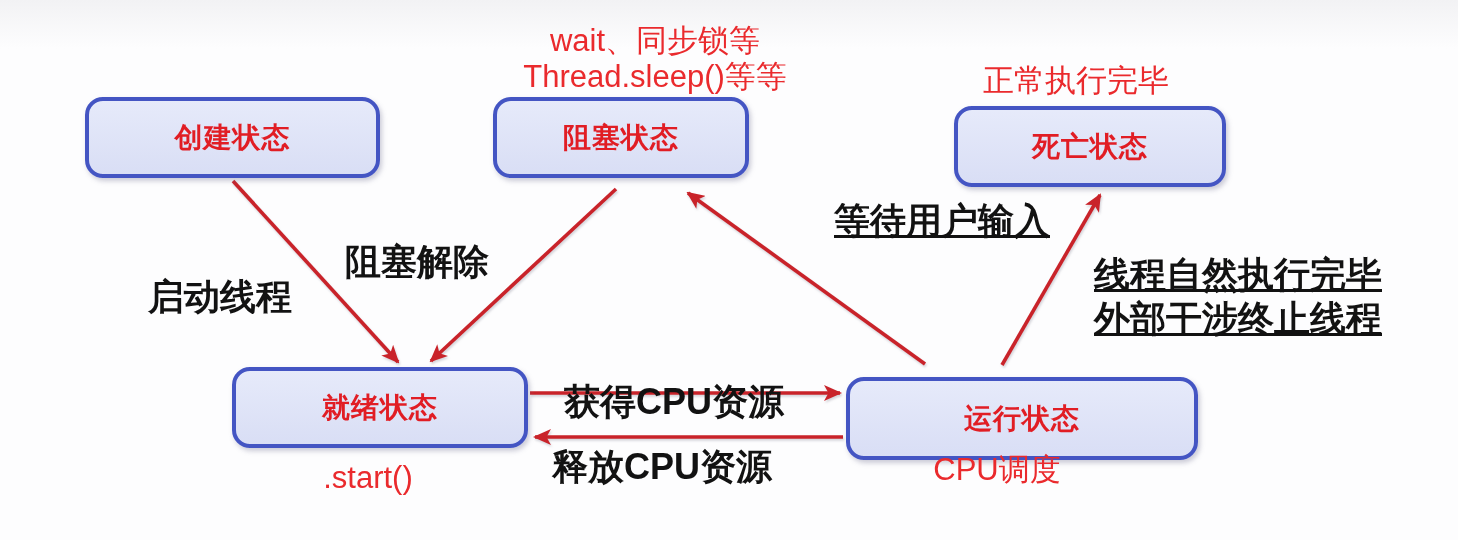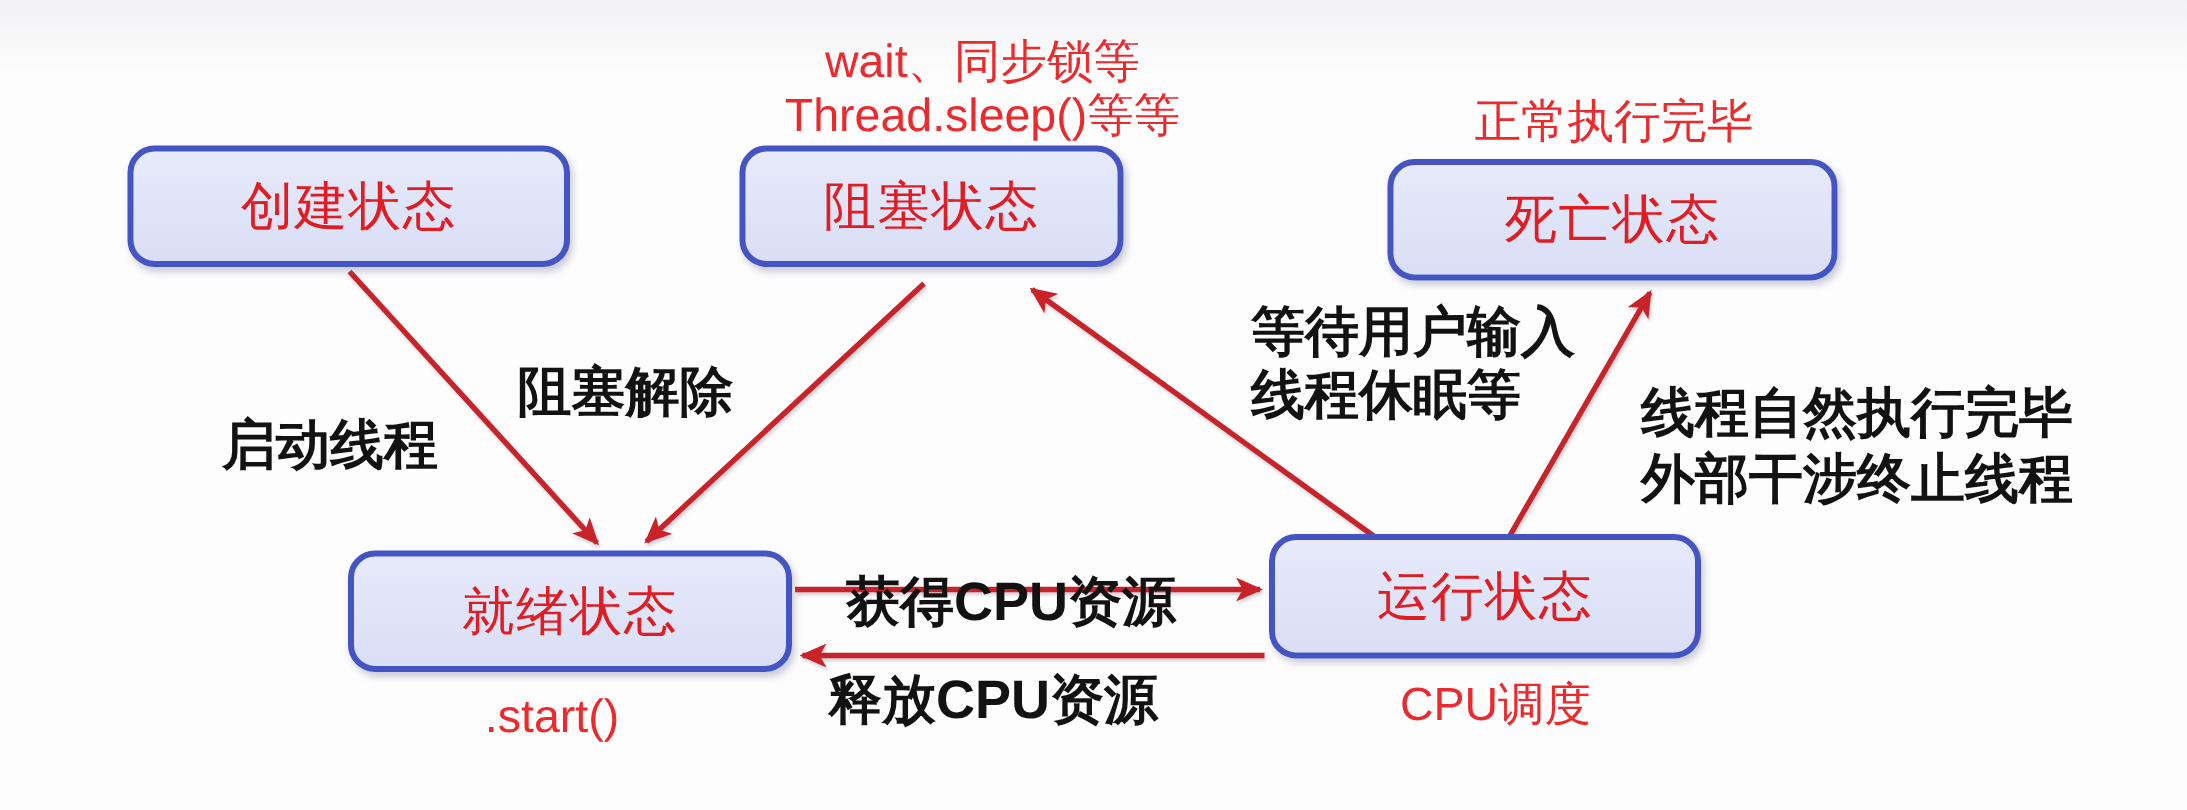"创建状态" .state-label { font-size: 35px -> 28px; font-weight: 400 -> 700 }
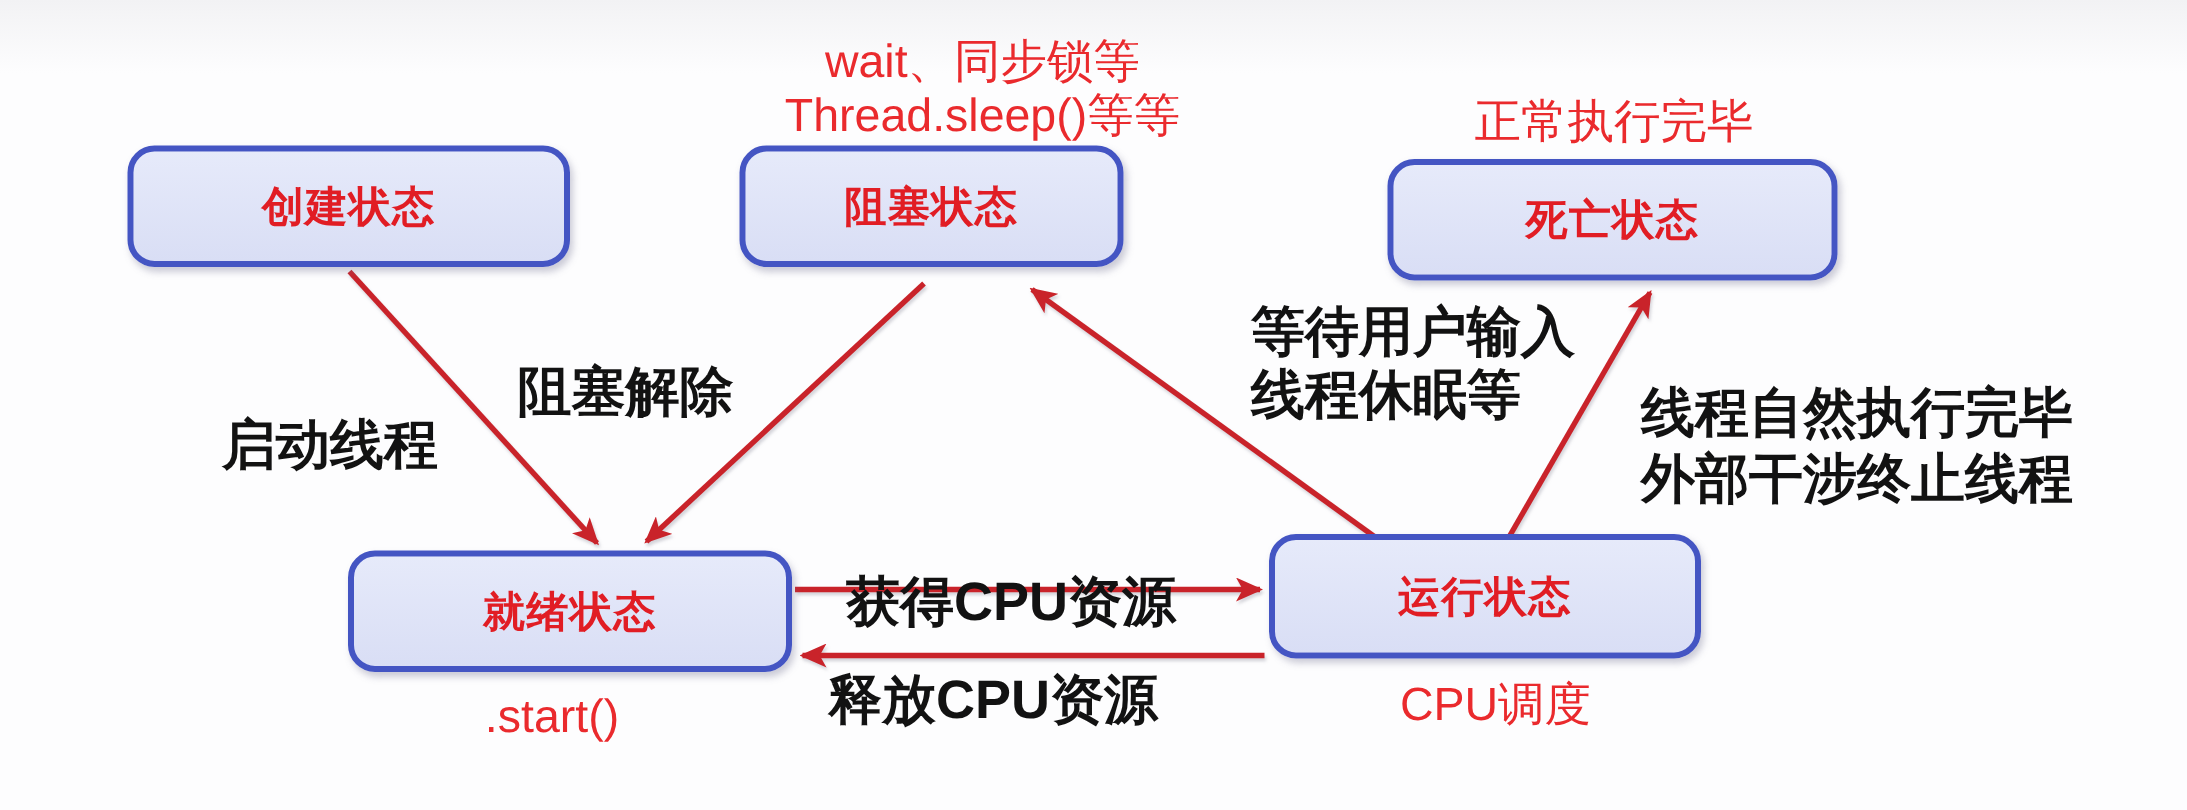"死亡状态" div.state-box { left: 925px -> 954px; width: 300px -> 272px }
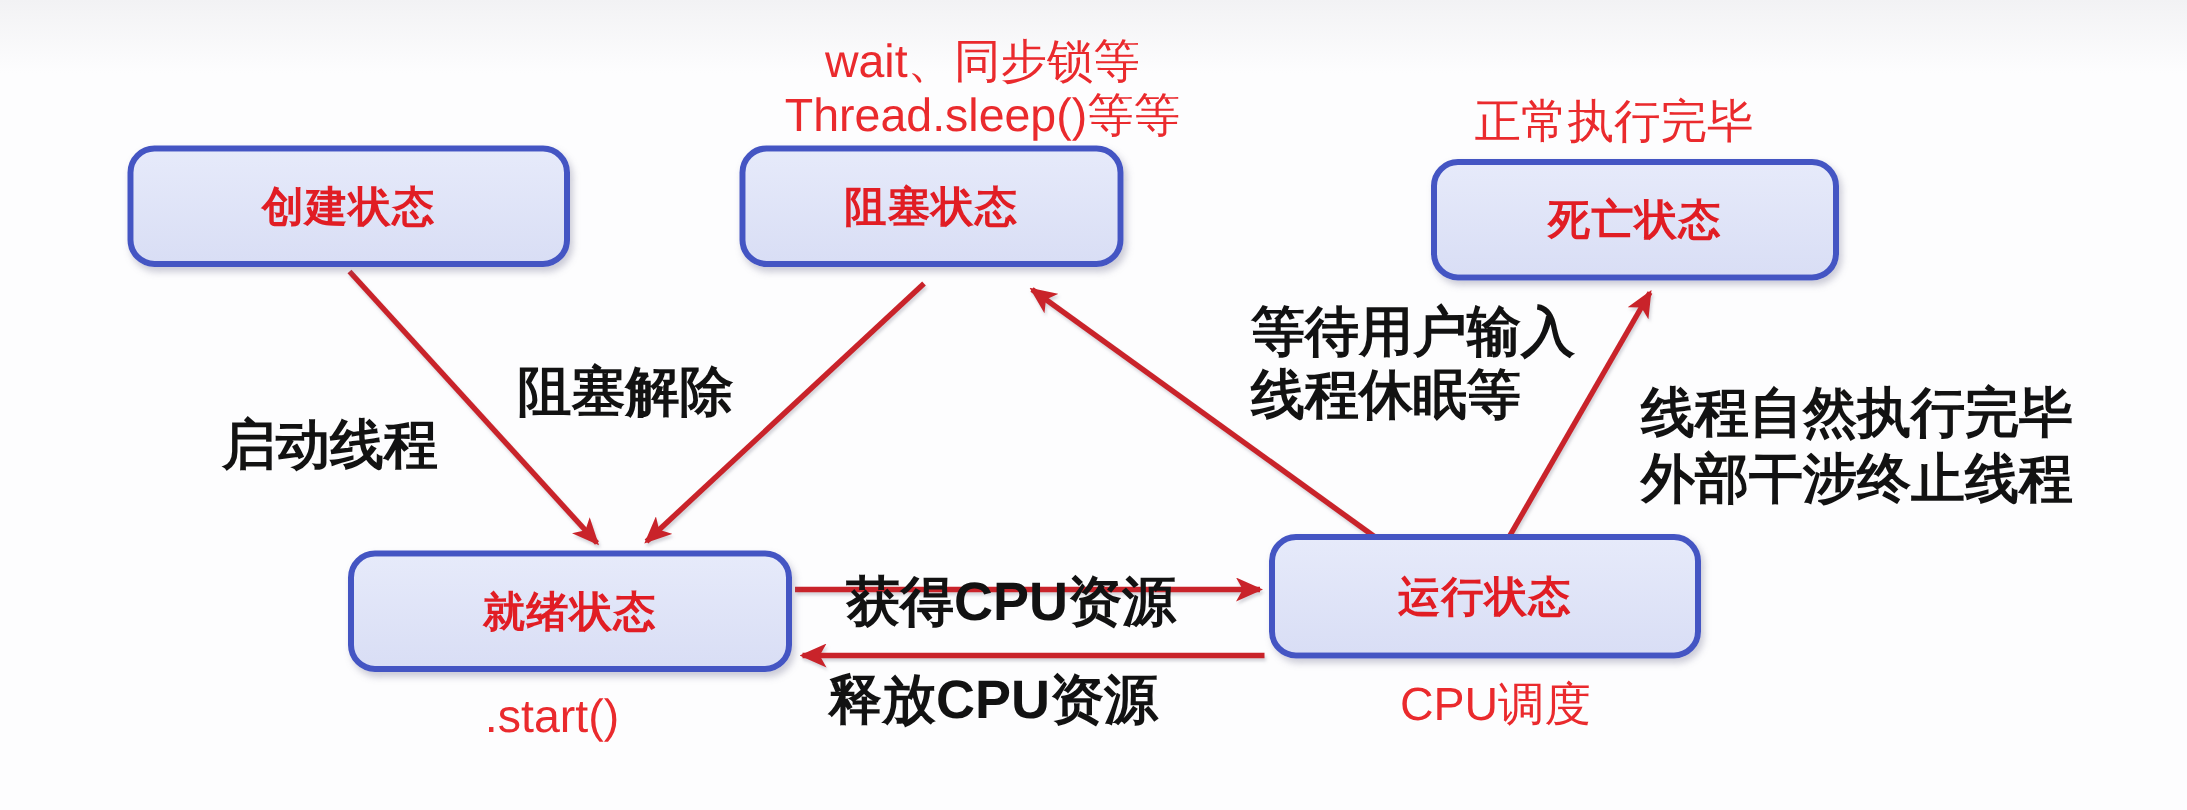"等待用户输入" .black-label-block { text-decoration: none -> underline }
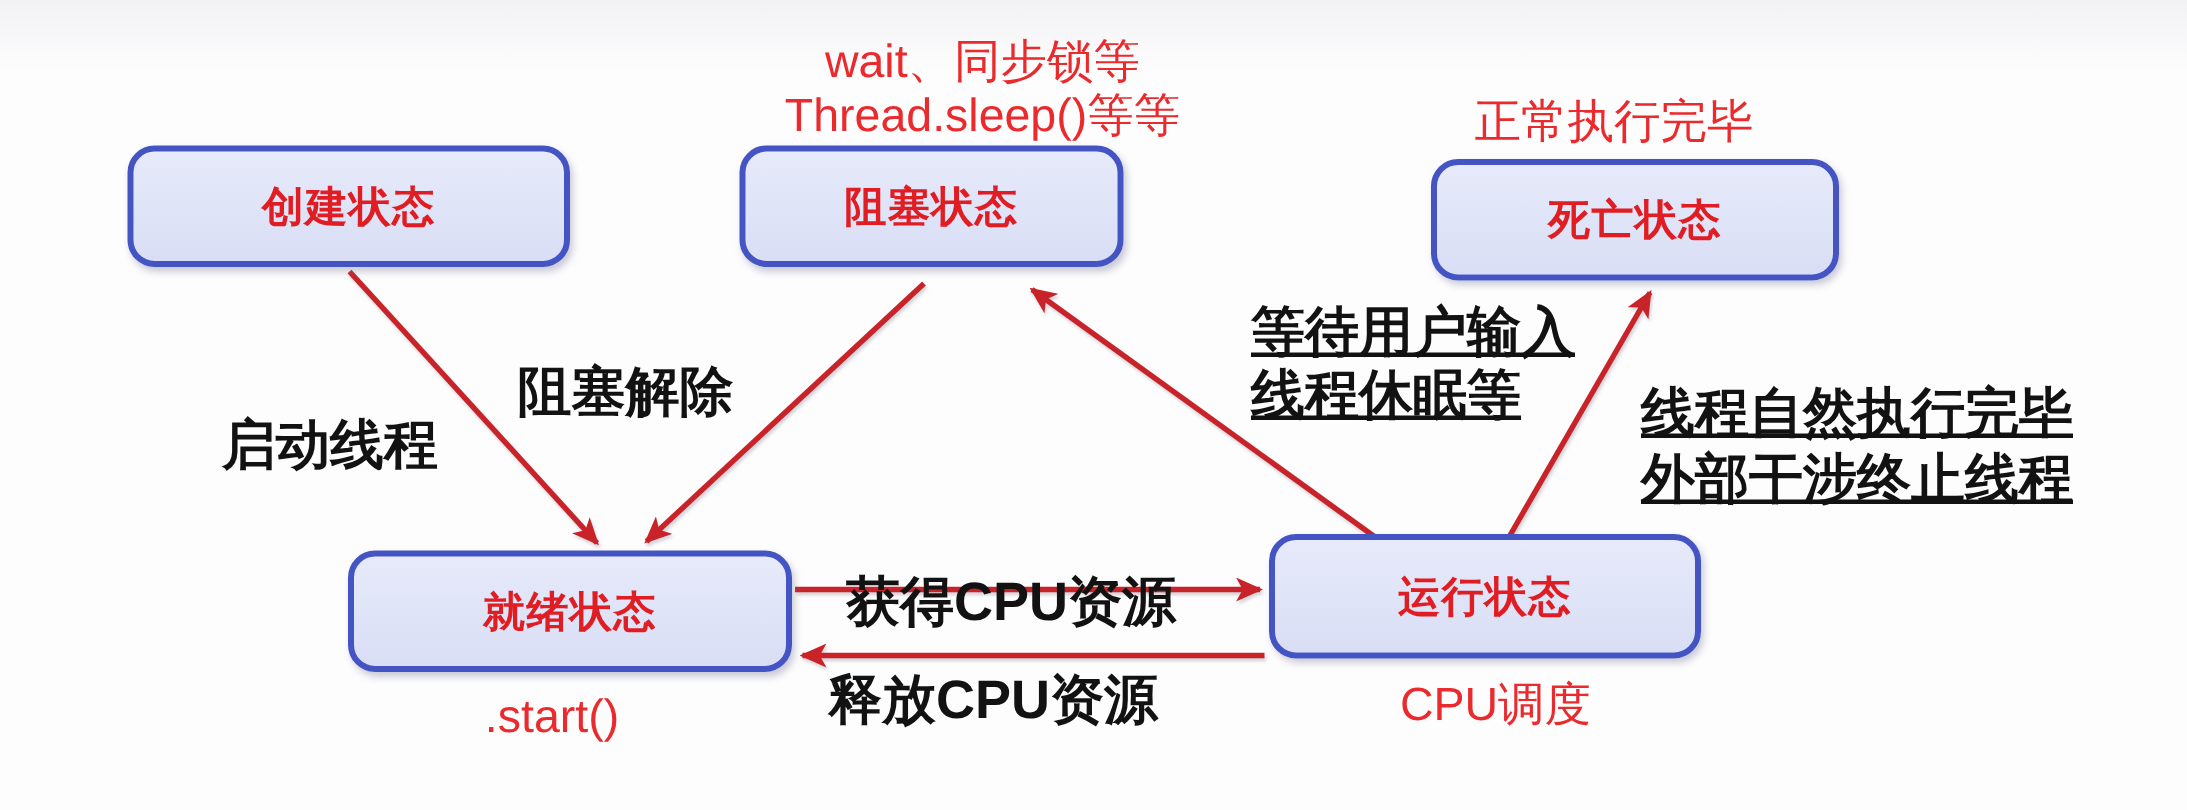"线程休眠等" div { html: <div>线程休眠等</div> -> none }
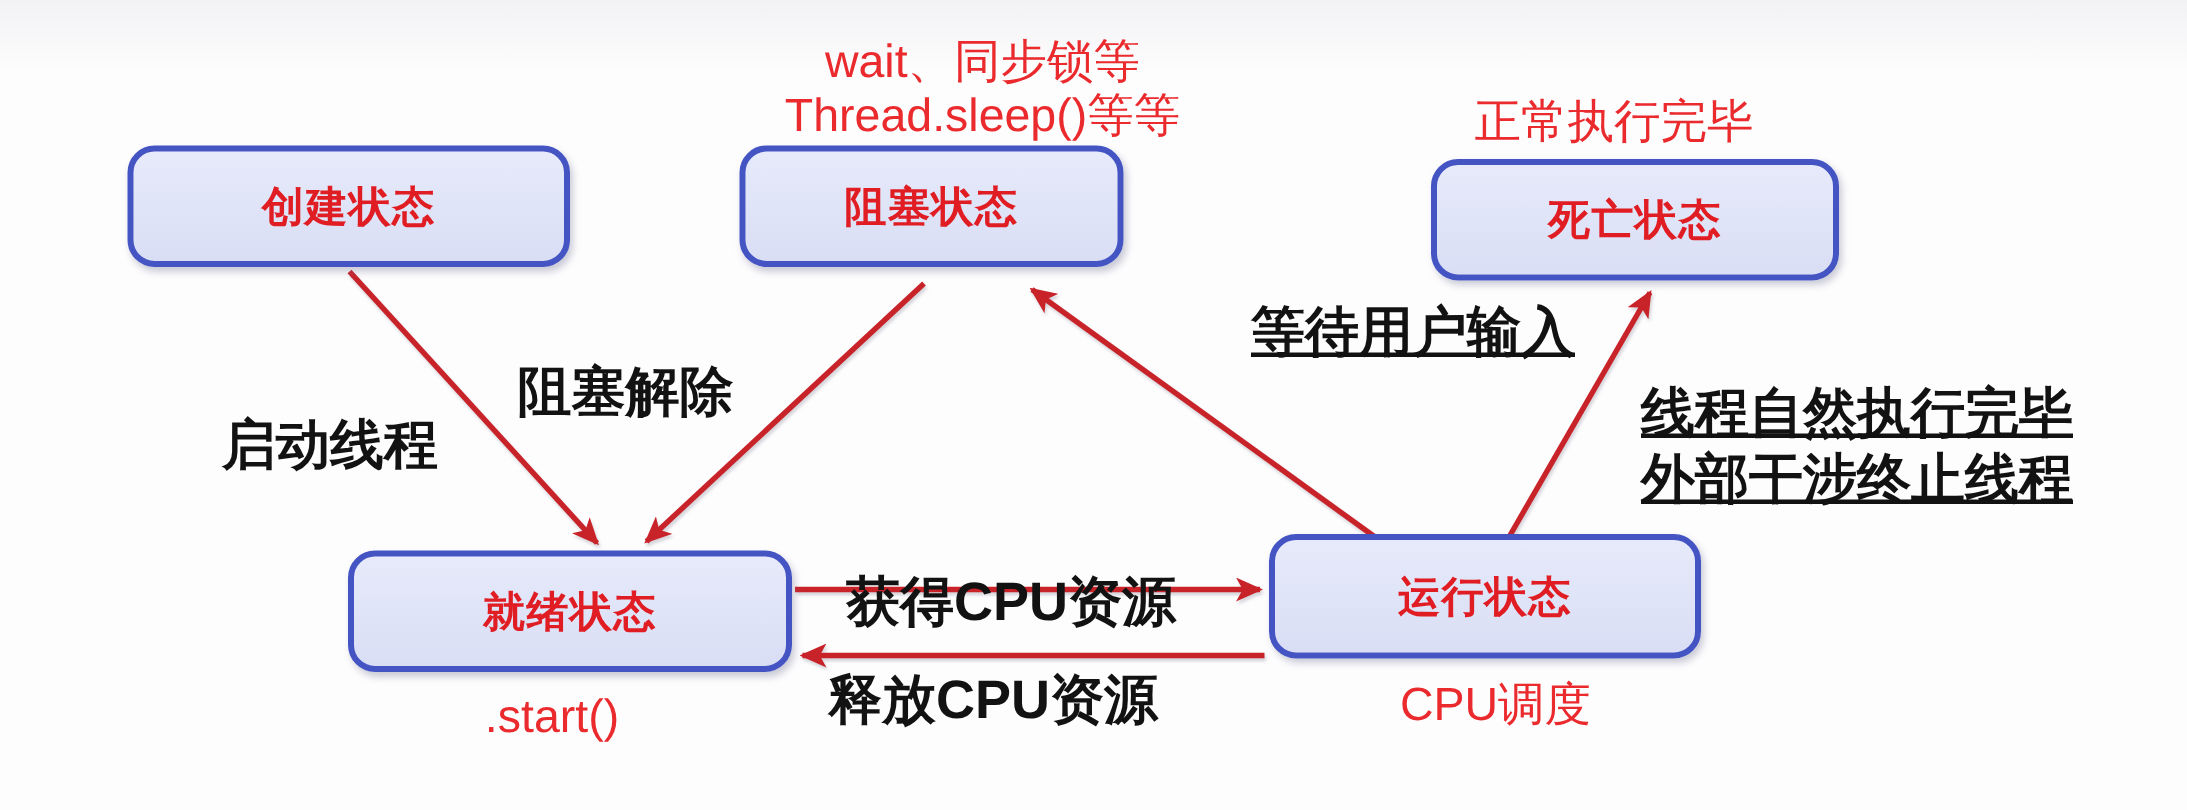"运行状态" div.state-box { top: 356px -> 377px; width: 288px -> 352px }
